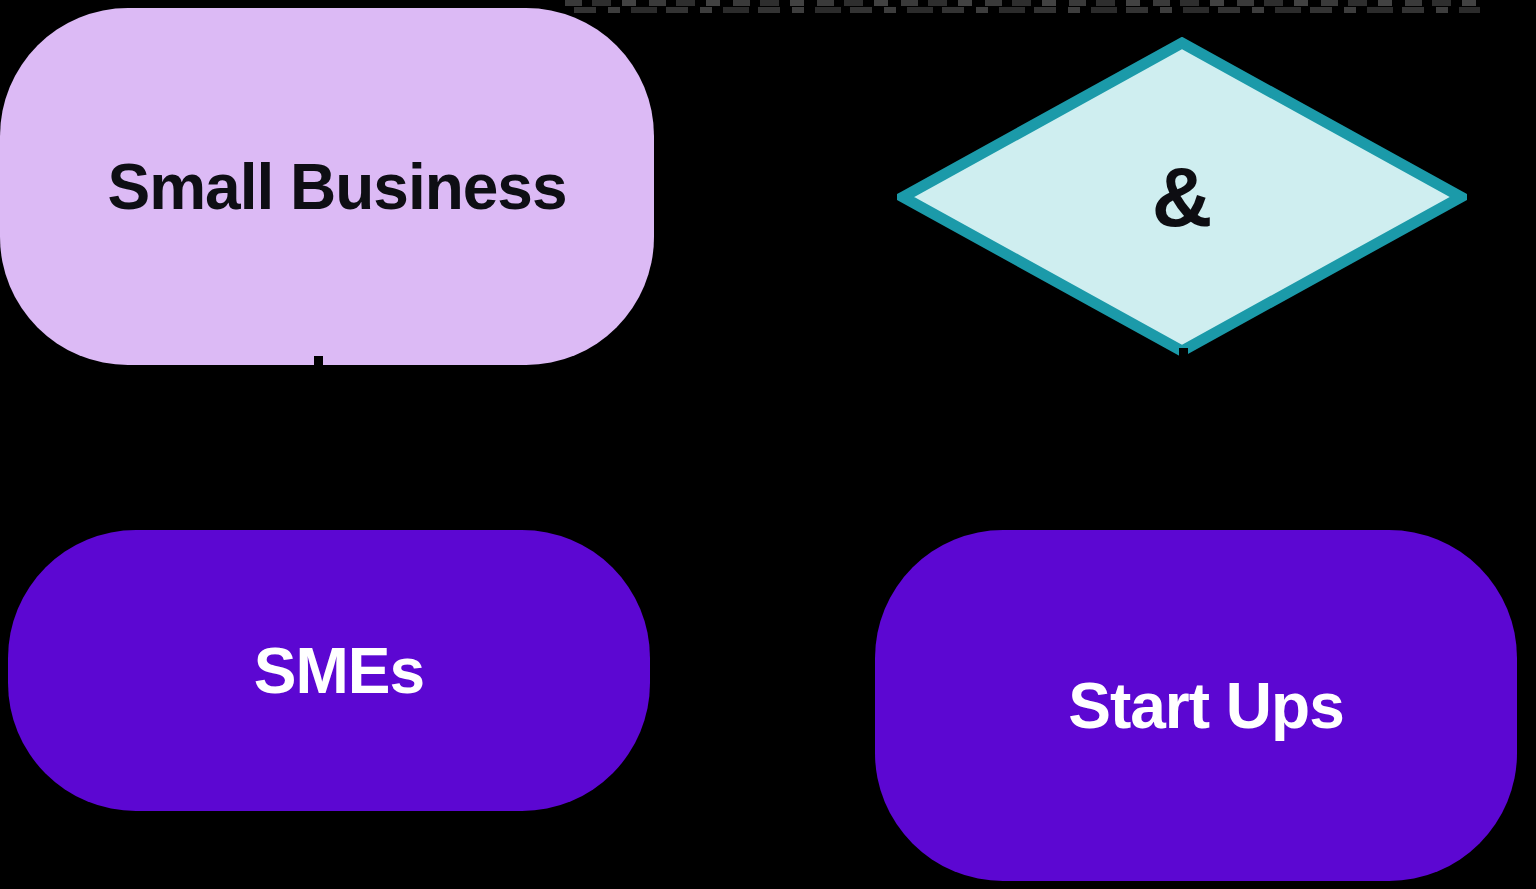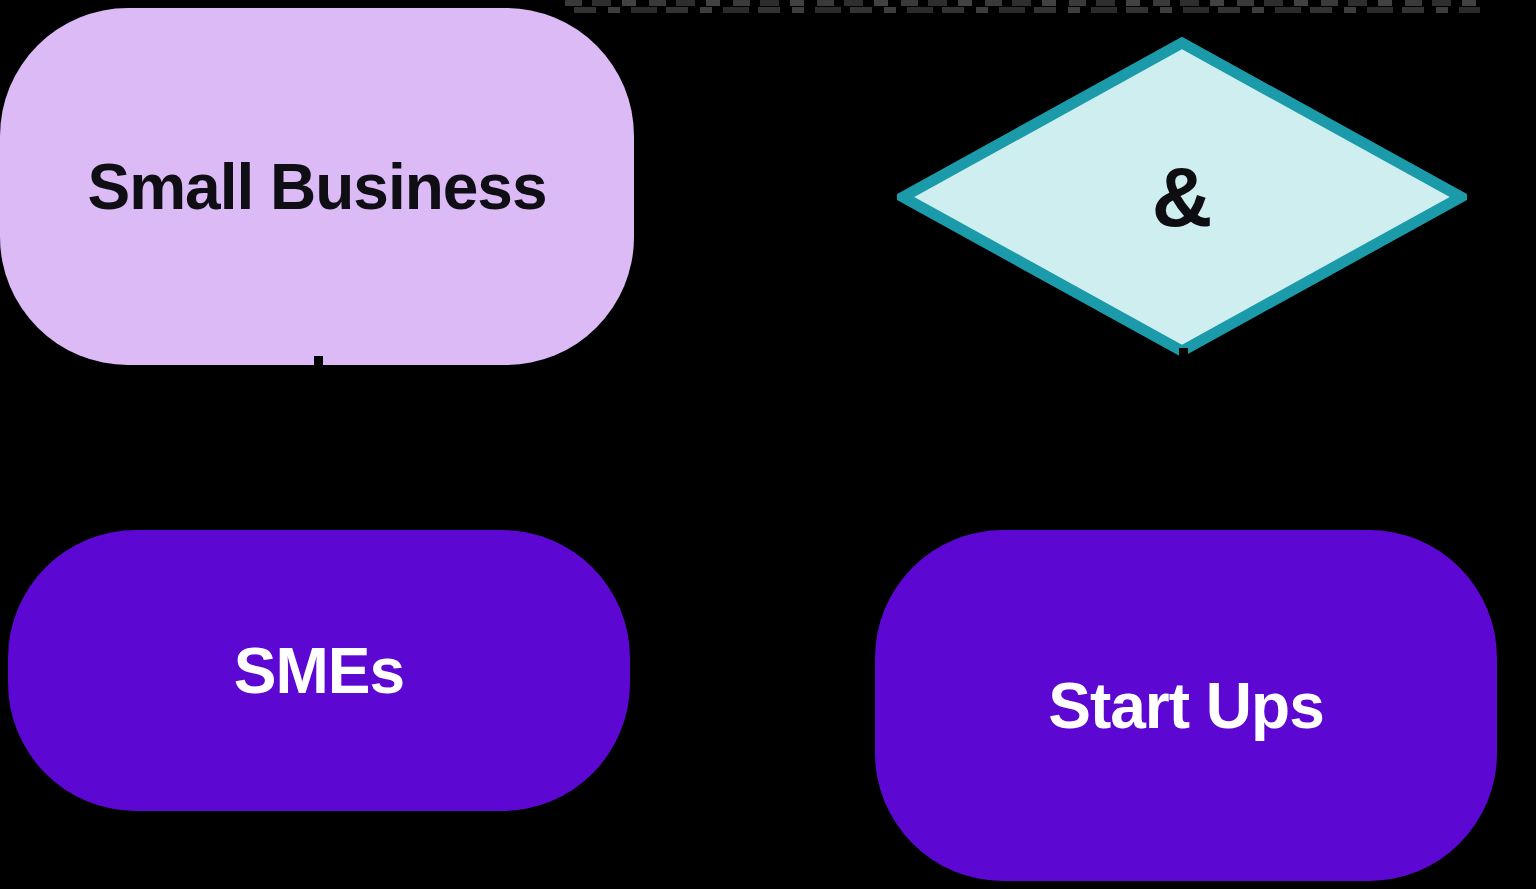"Small Business" .rounded-node { padding-left: none -> 20px }
